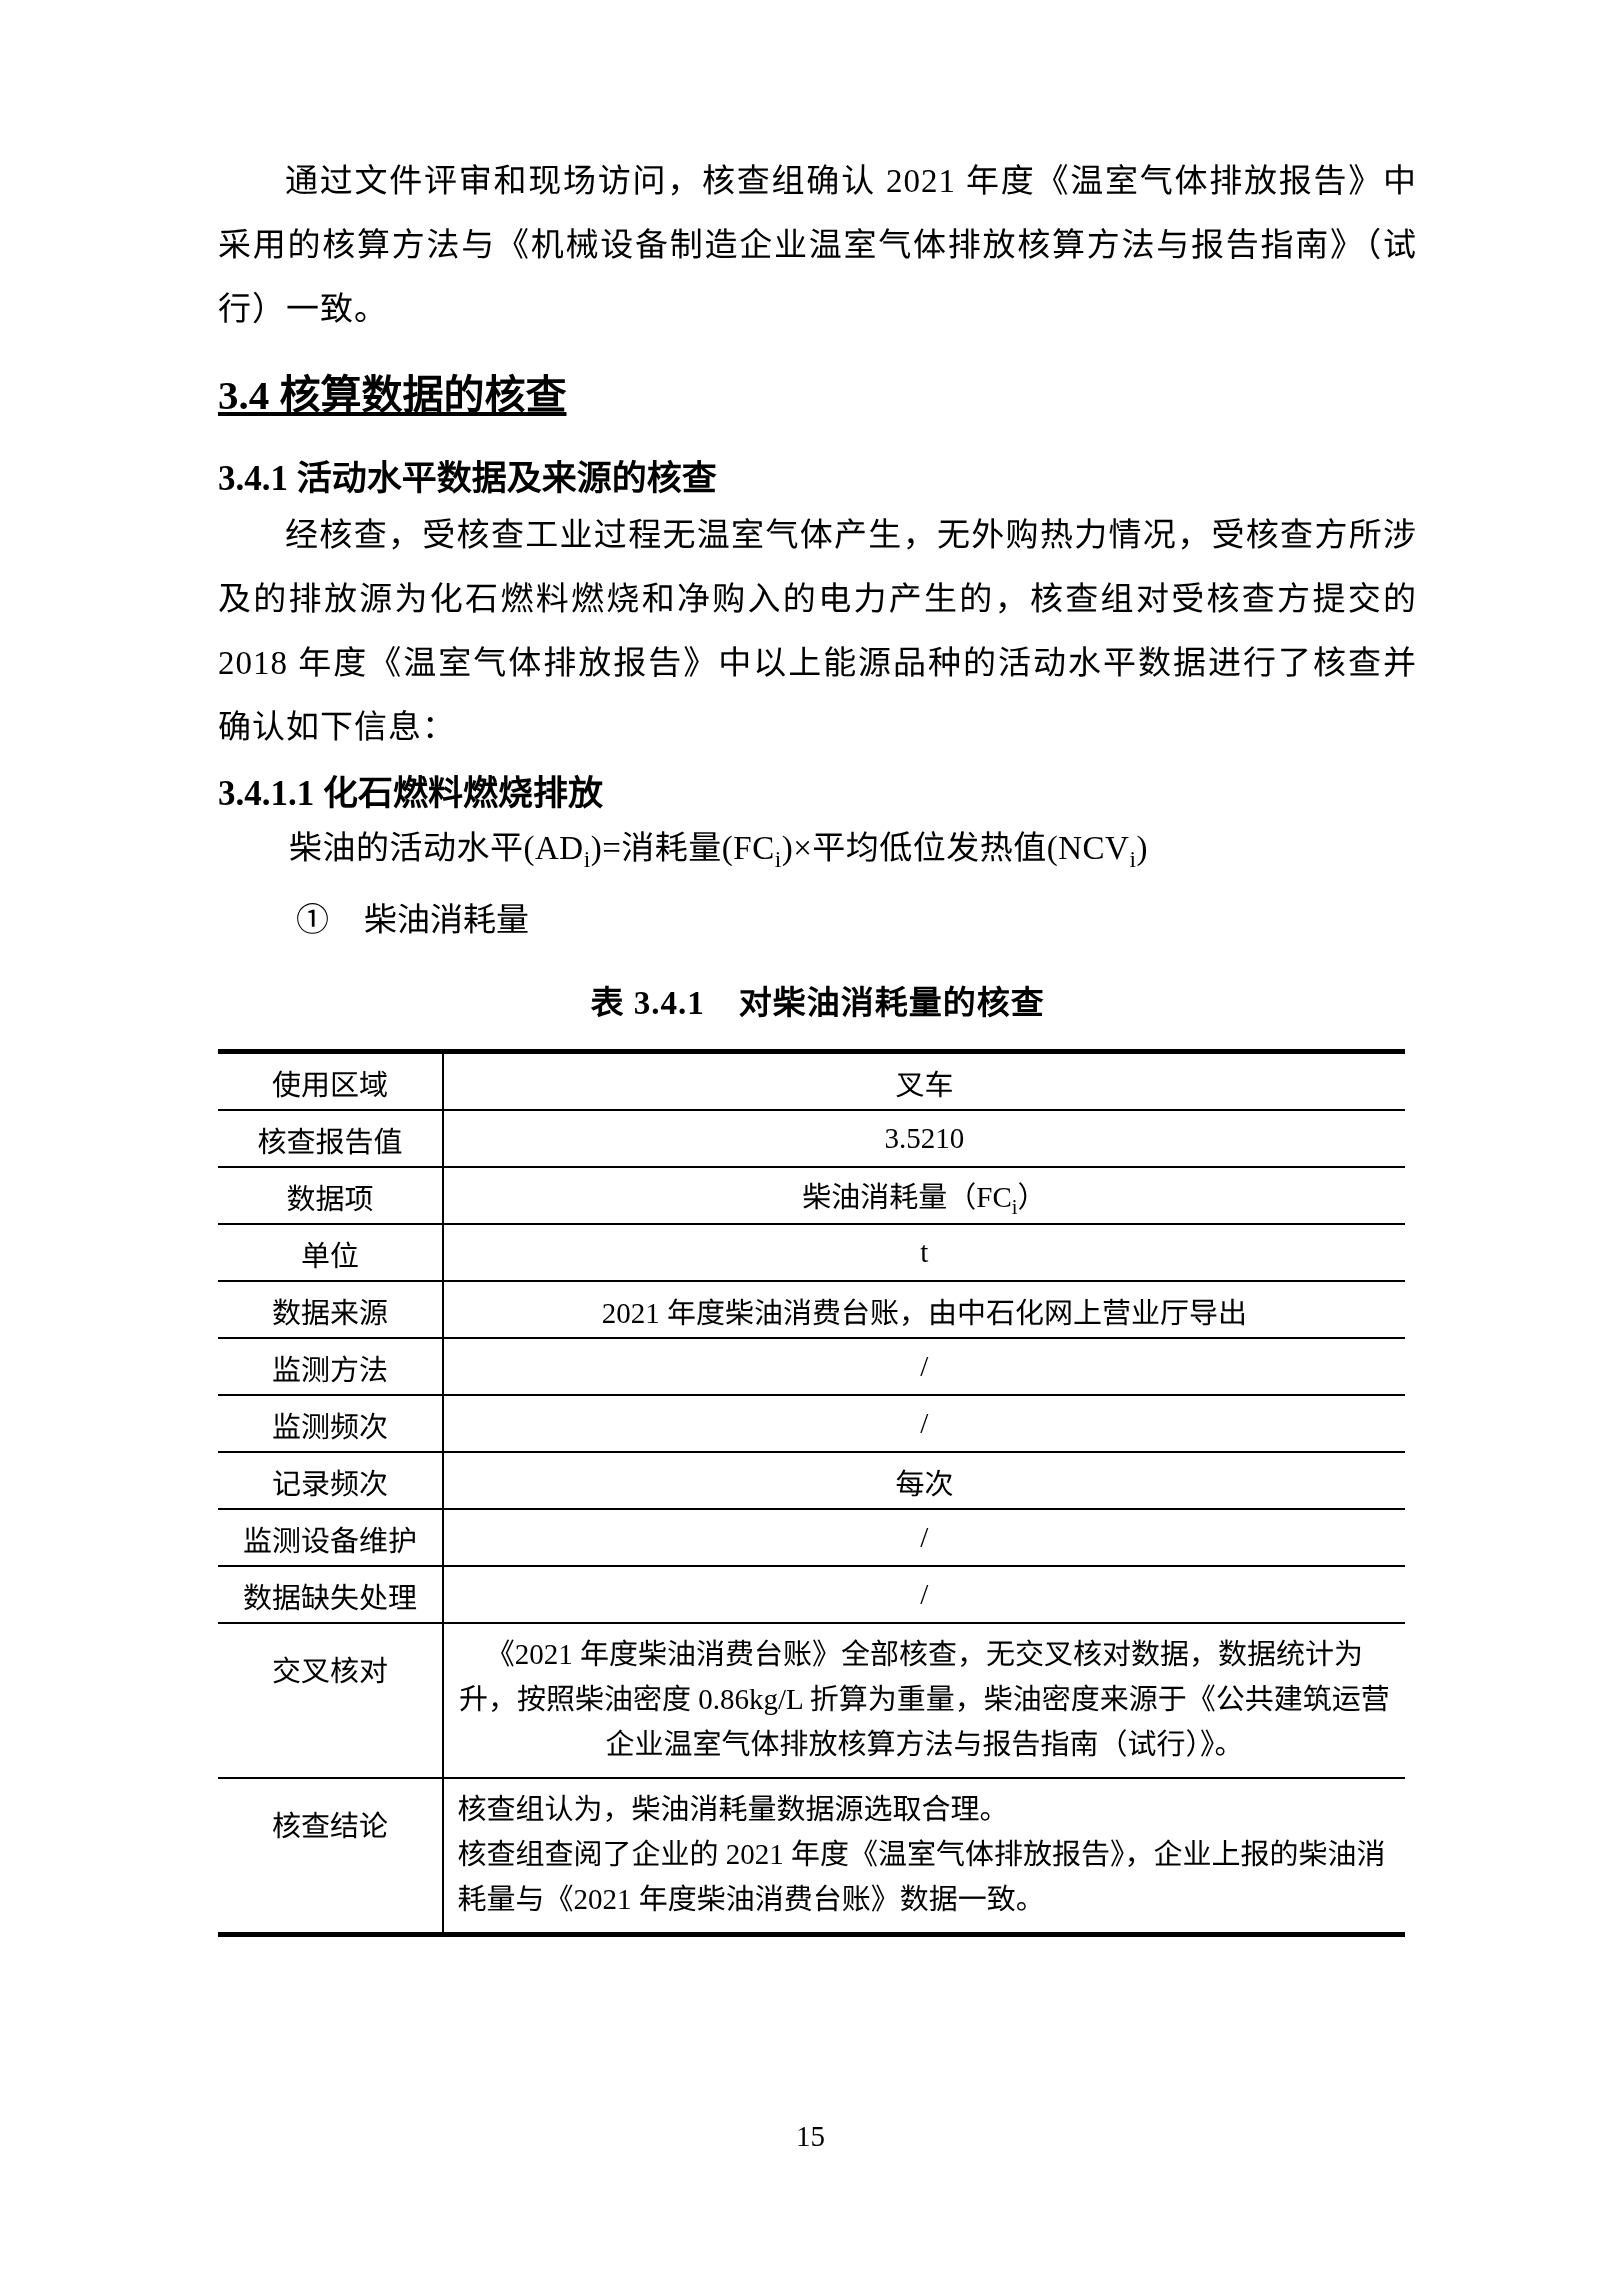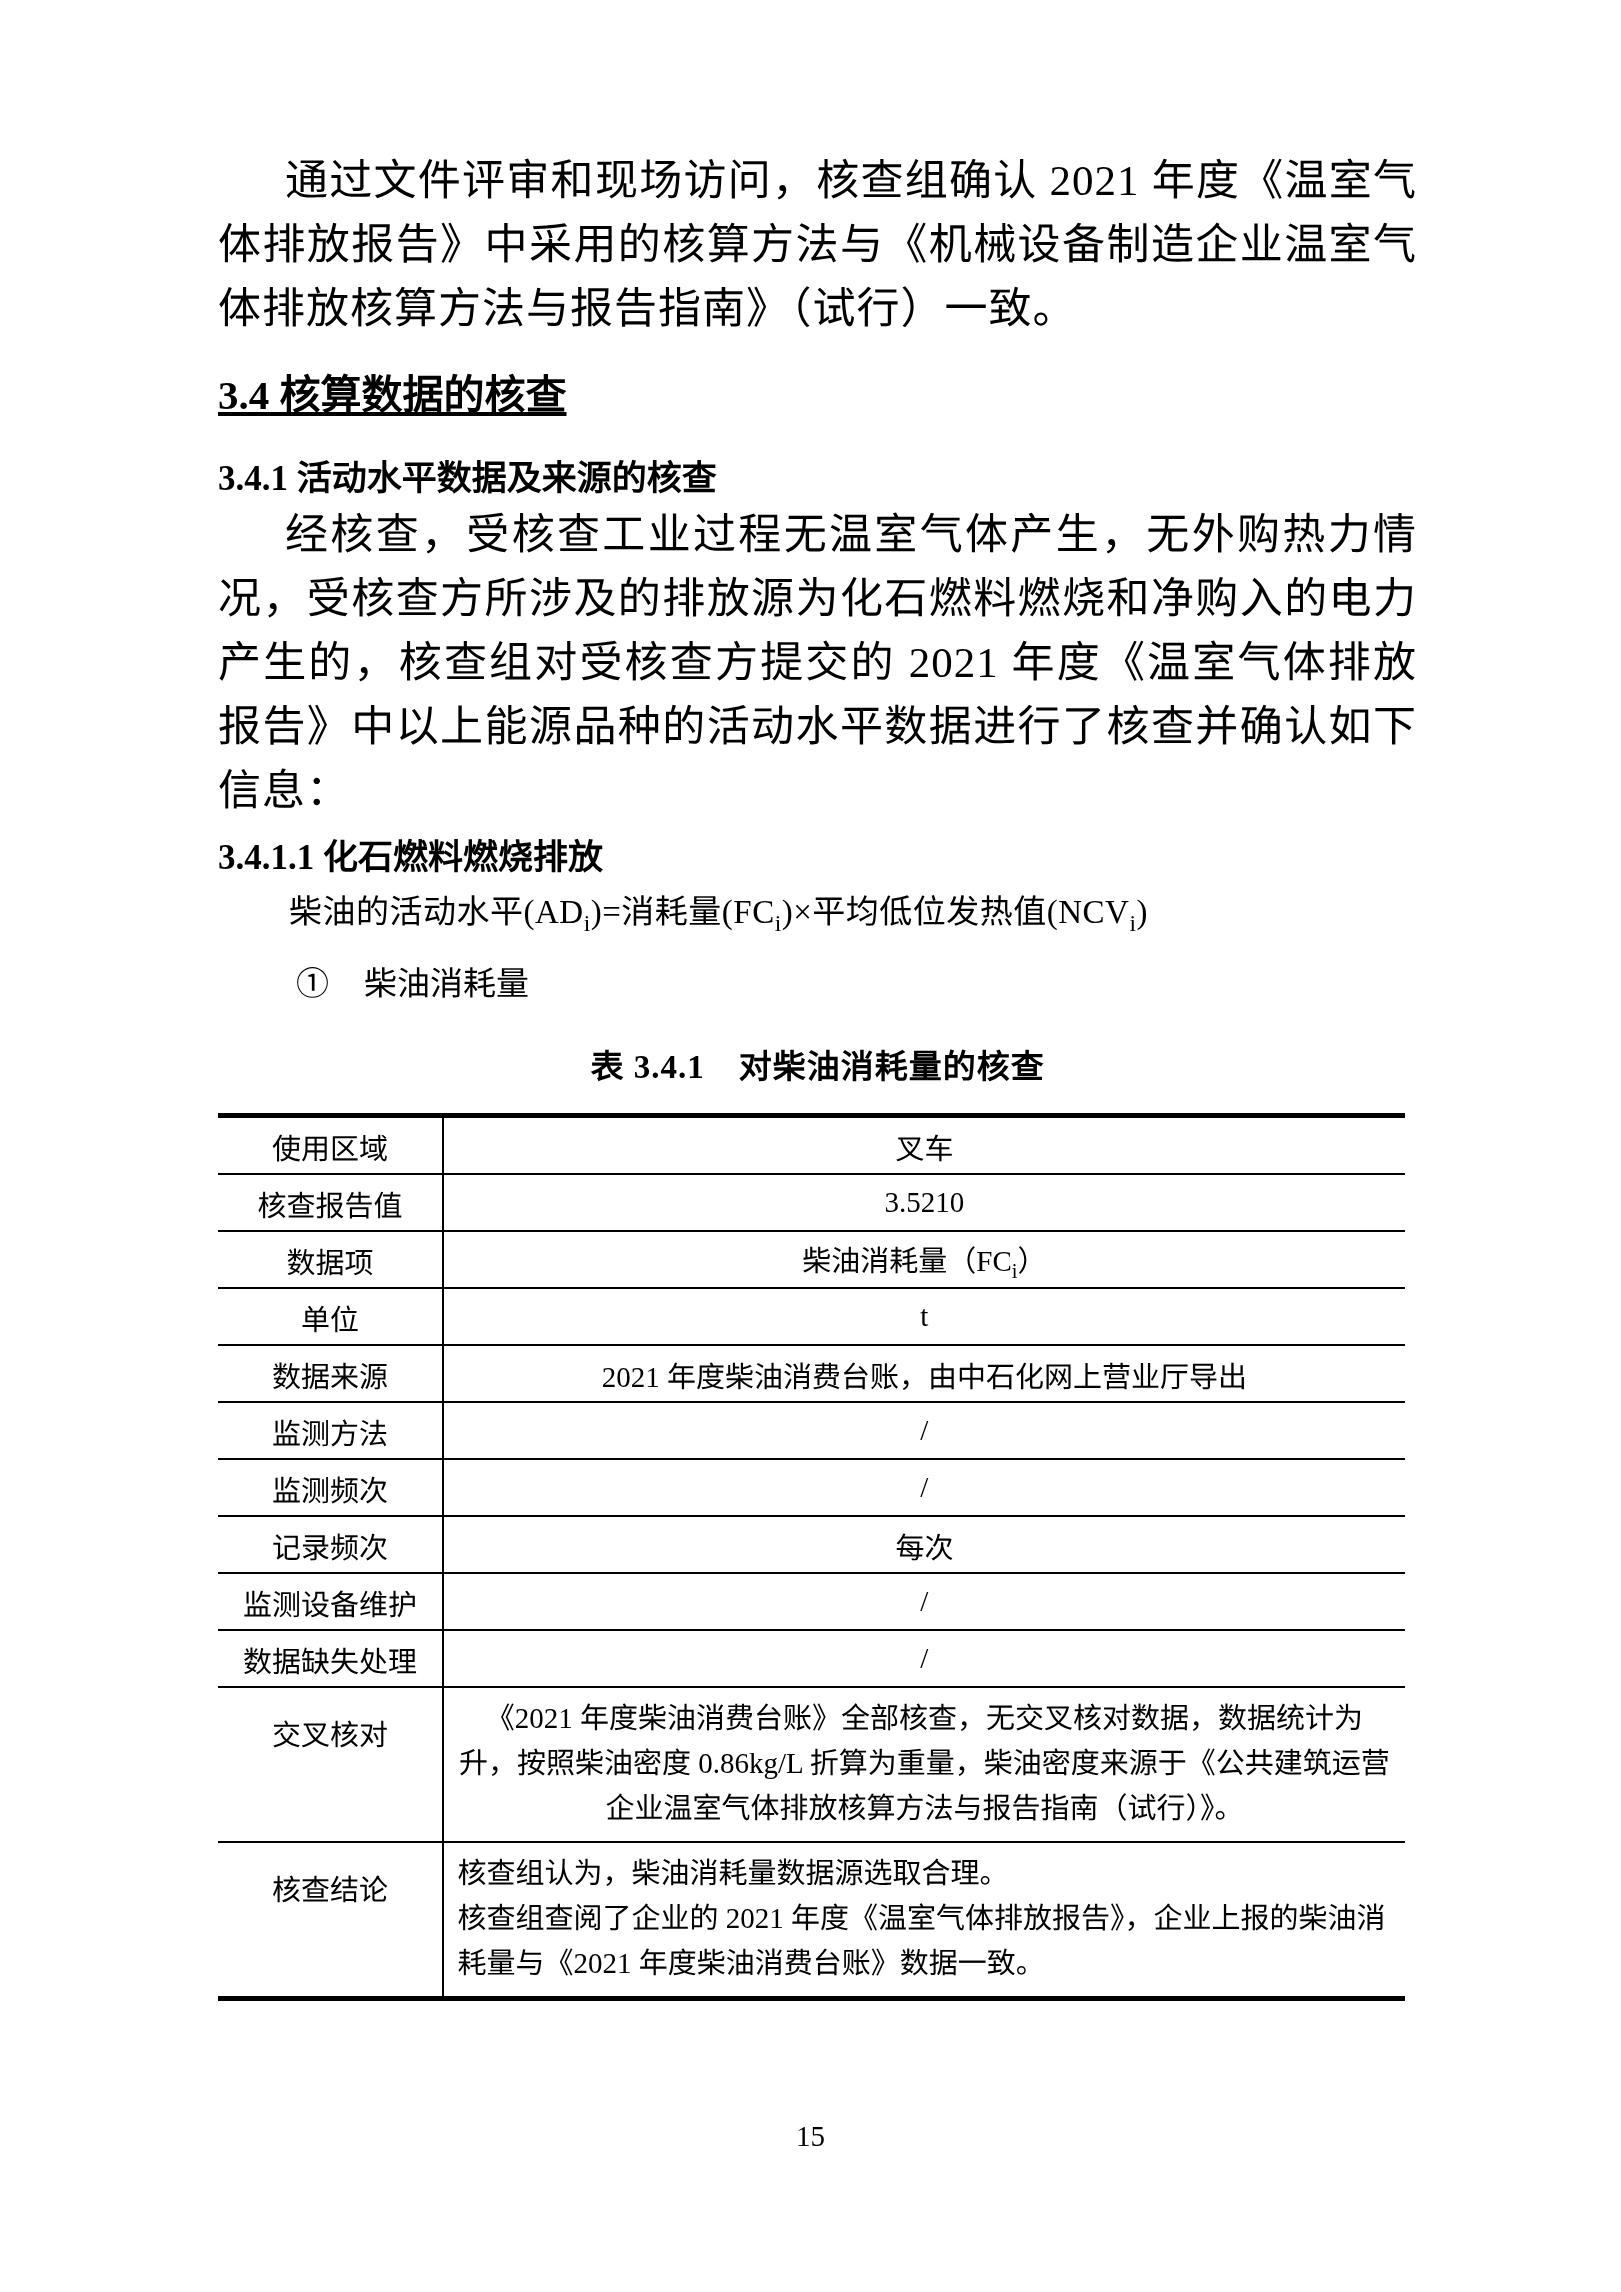"通过文件评审和现场访问，核查组确认 2021" p.body-para { font-size: 43px -> 33px }
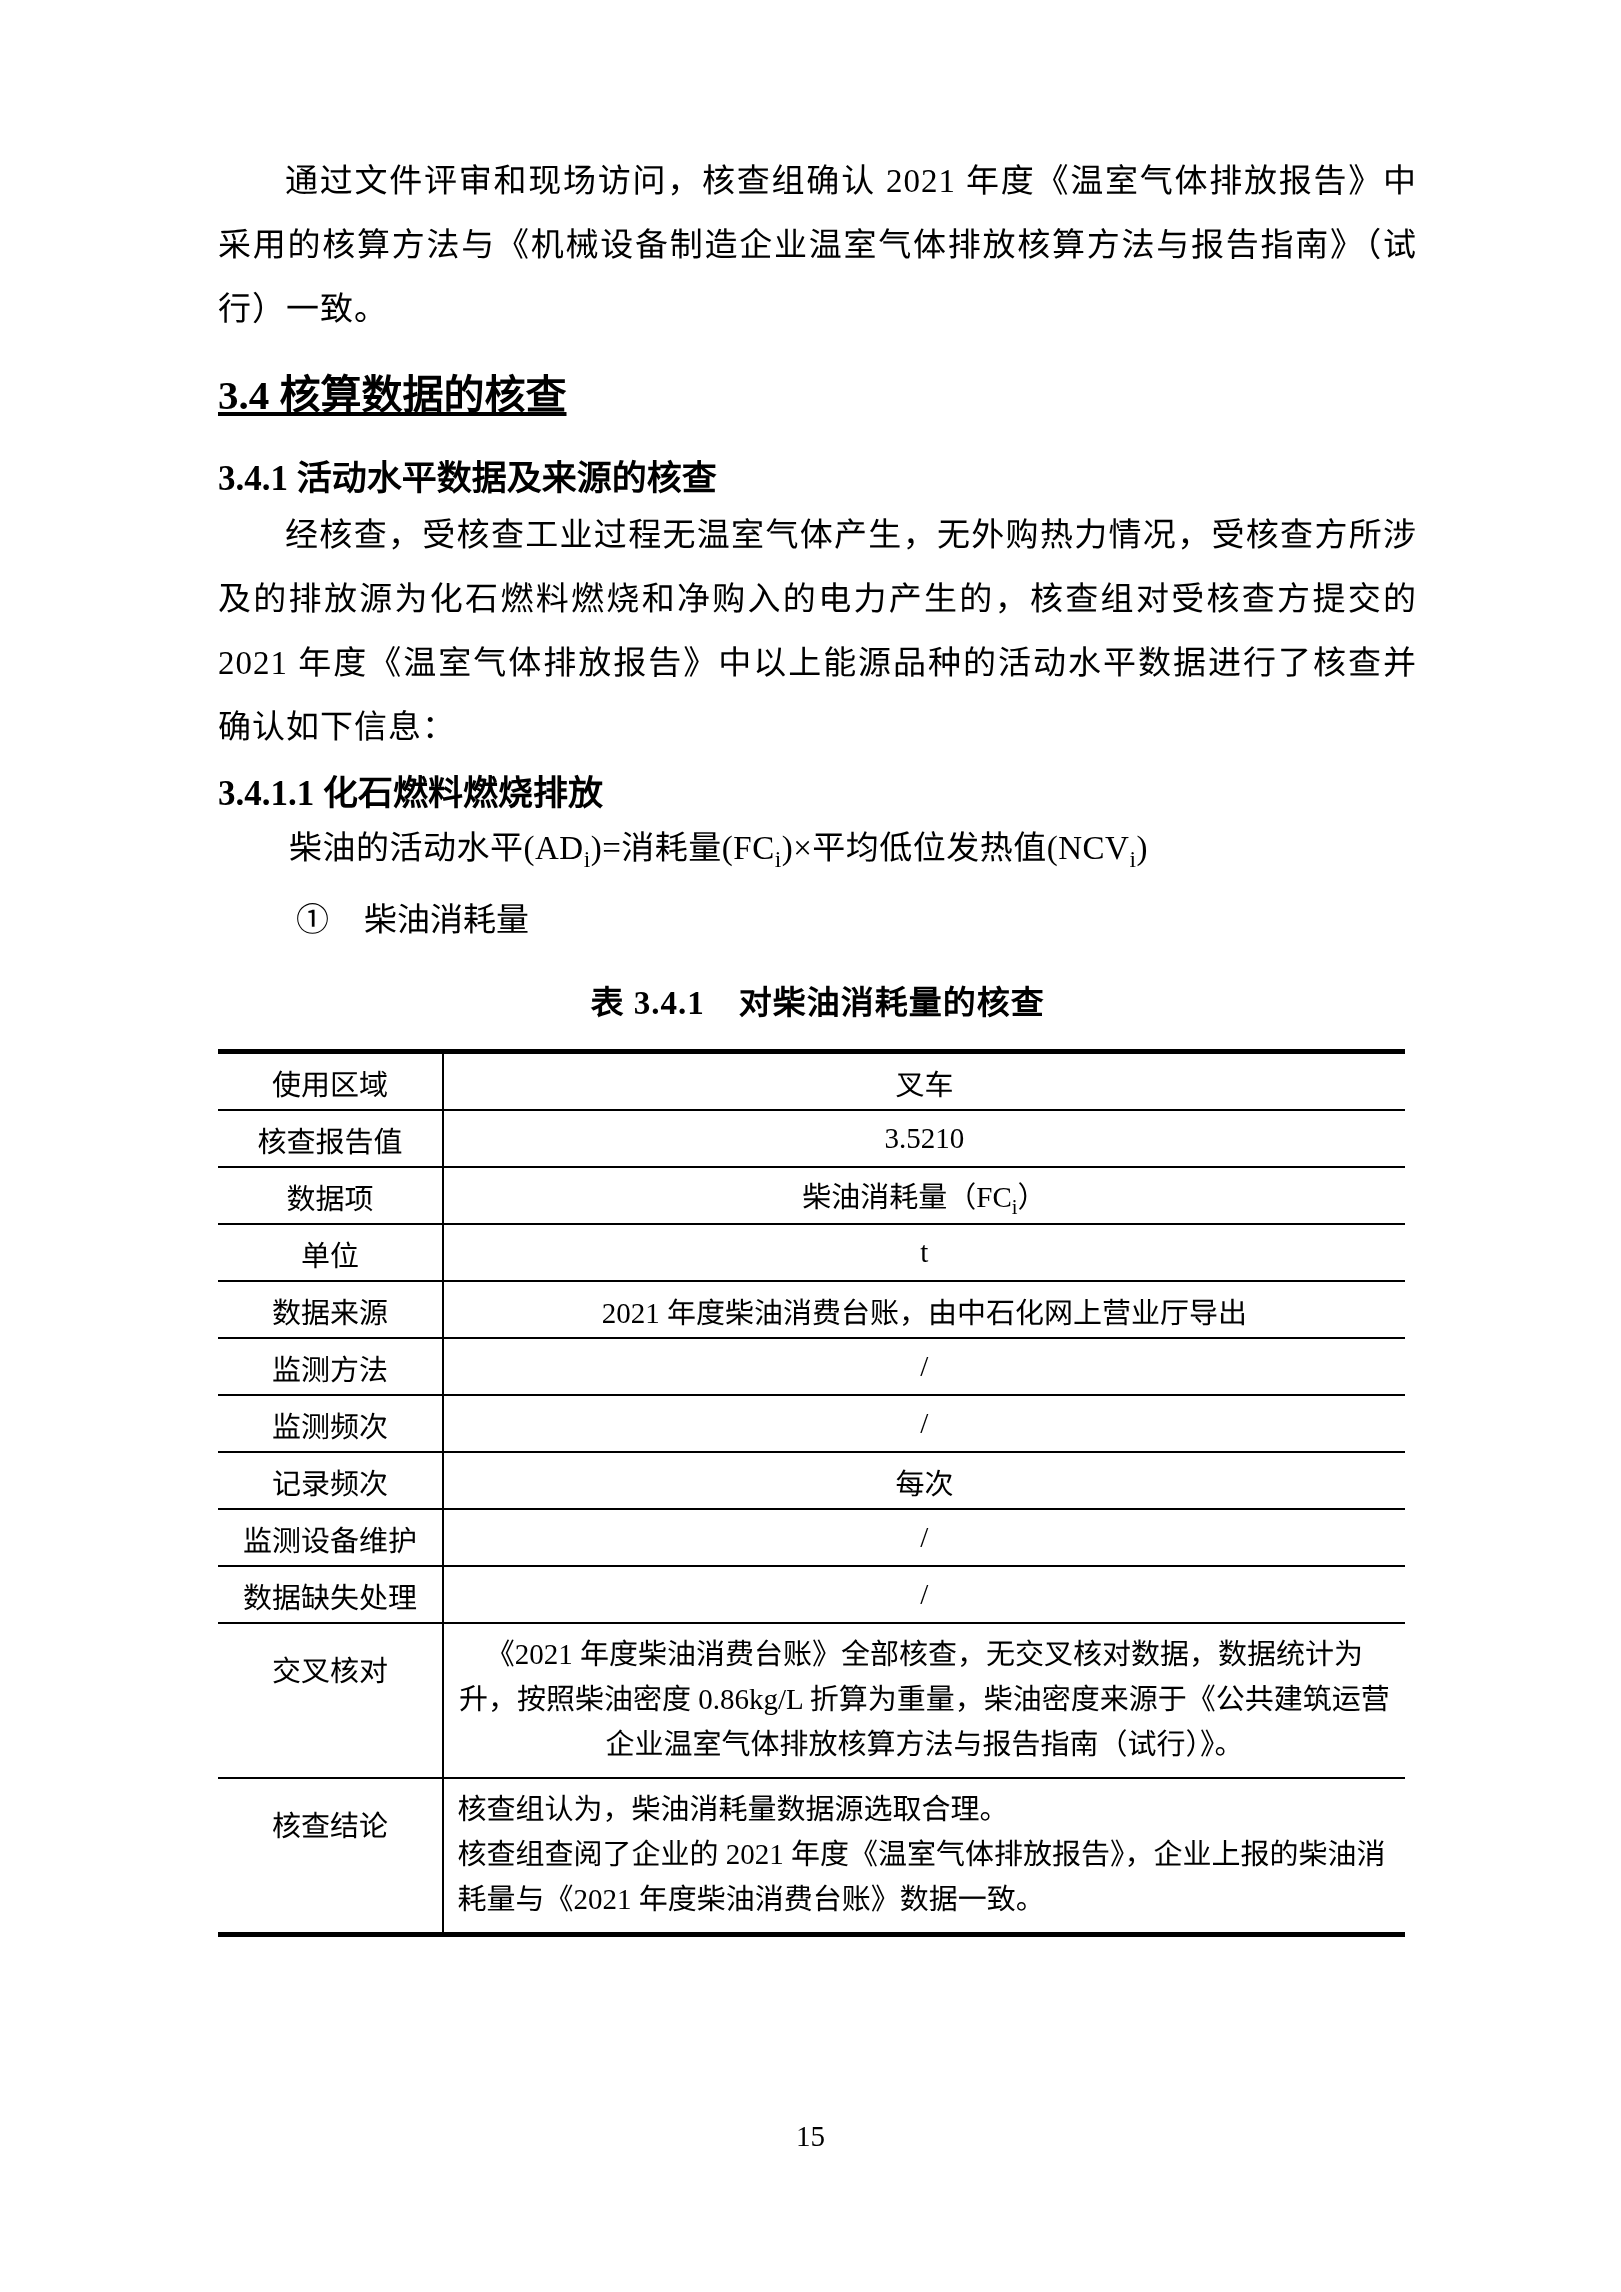"经核查，受核查工业过程无温室气体产生，无外购热力情况，受核查方所涉及的排放源为化" p.body-para { text: 2021 -> 2018 }
